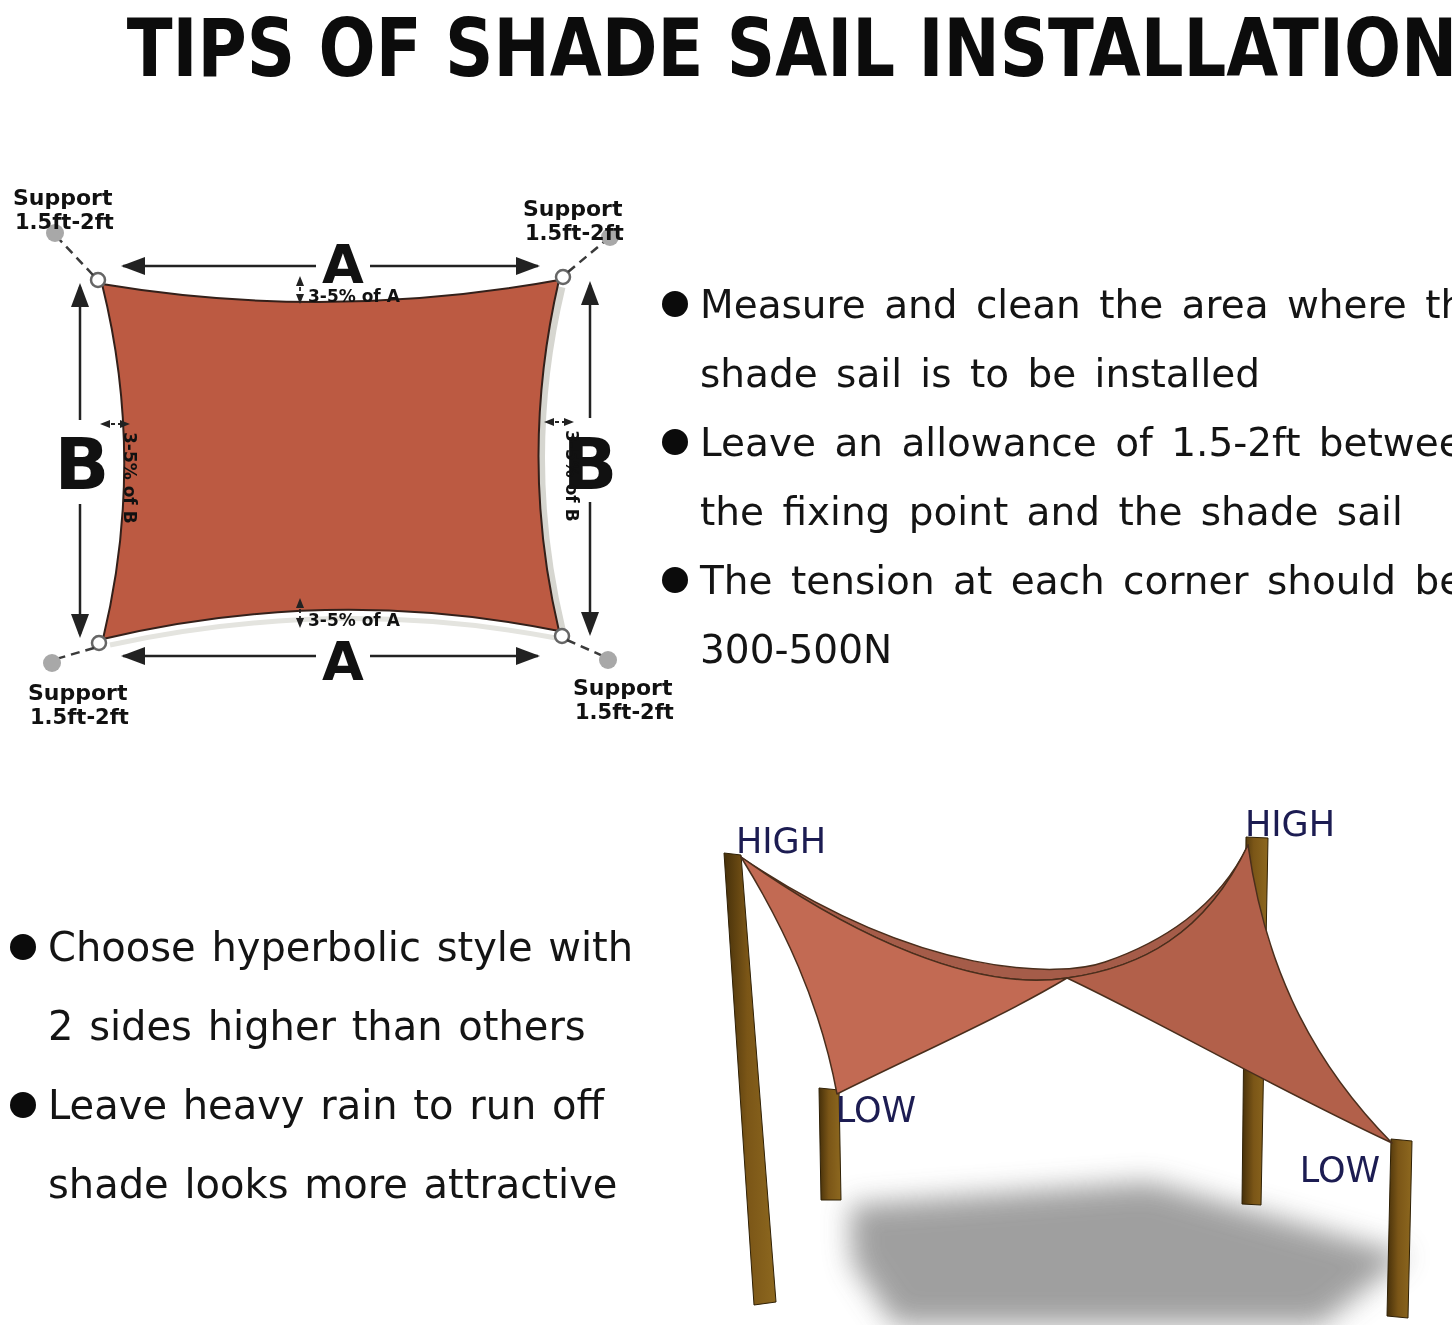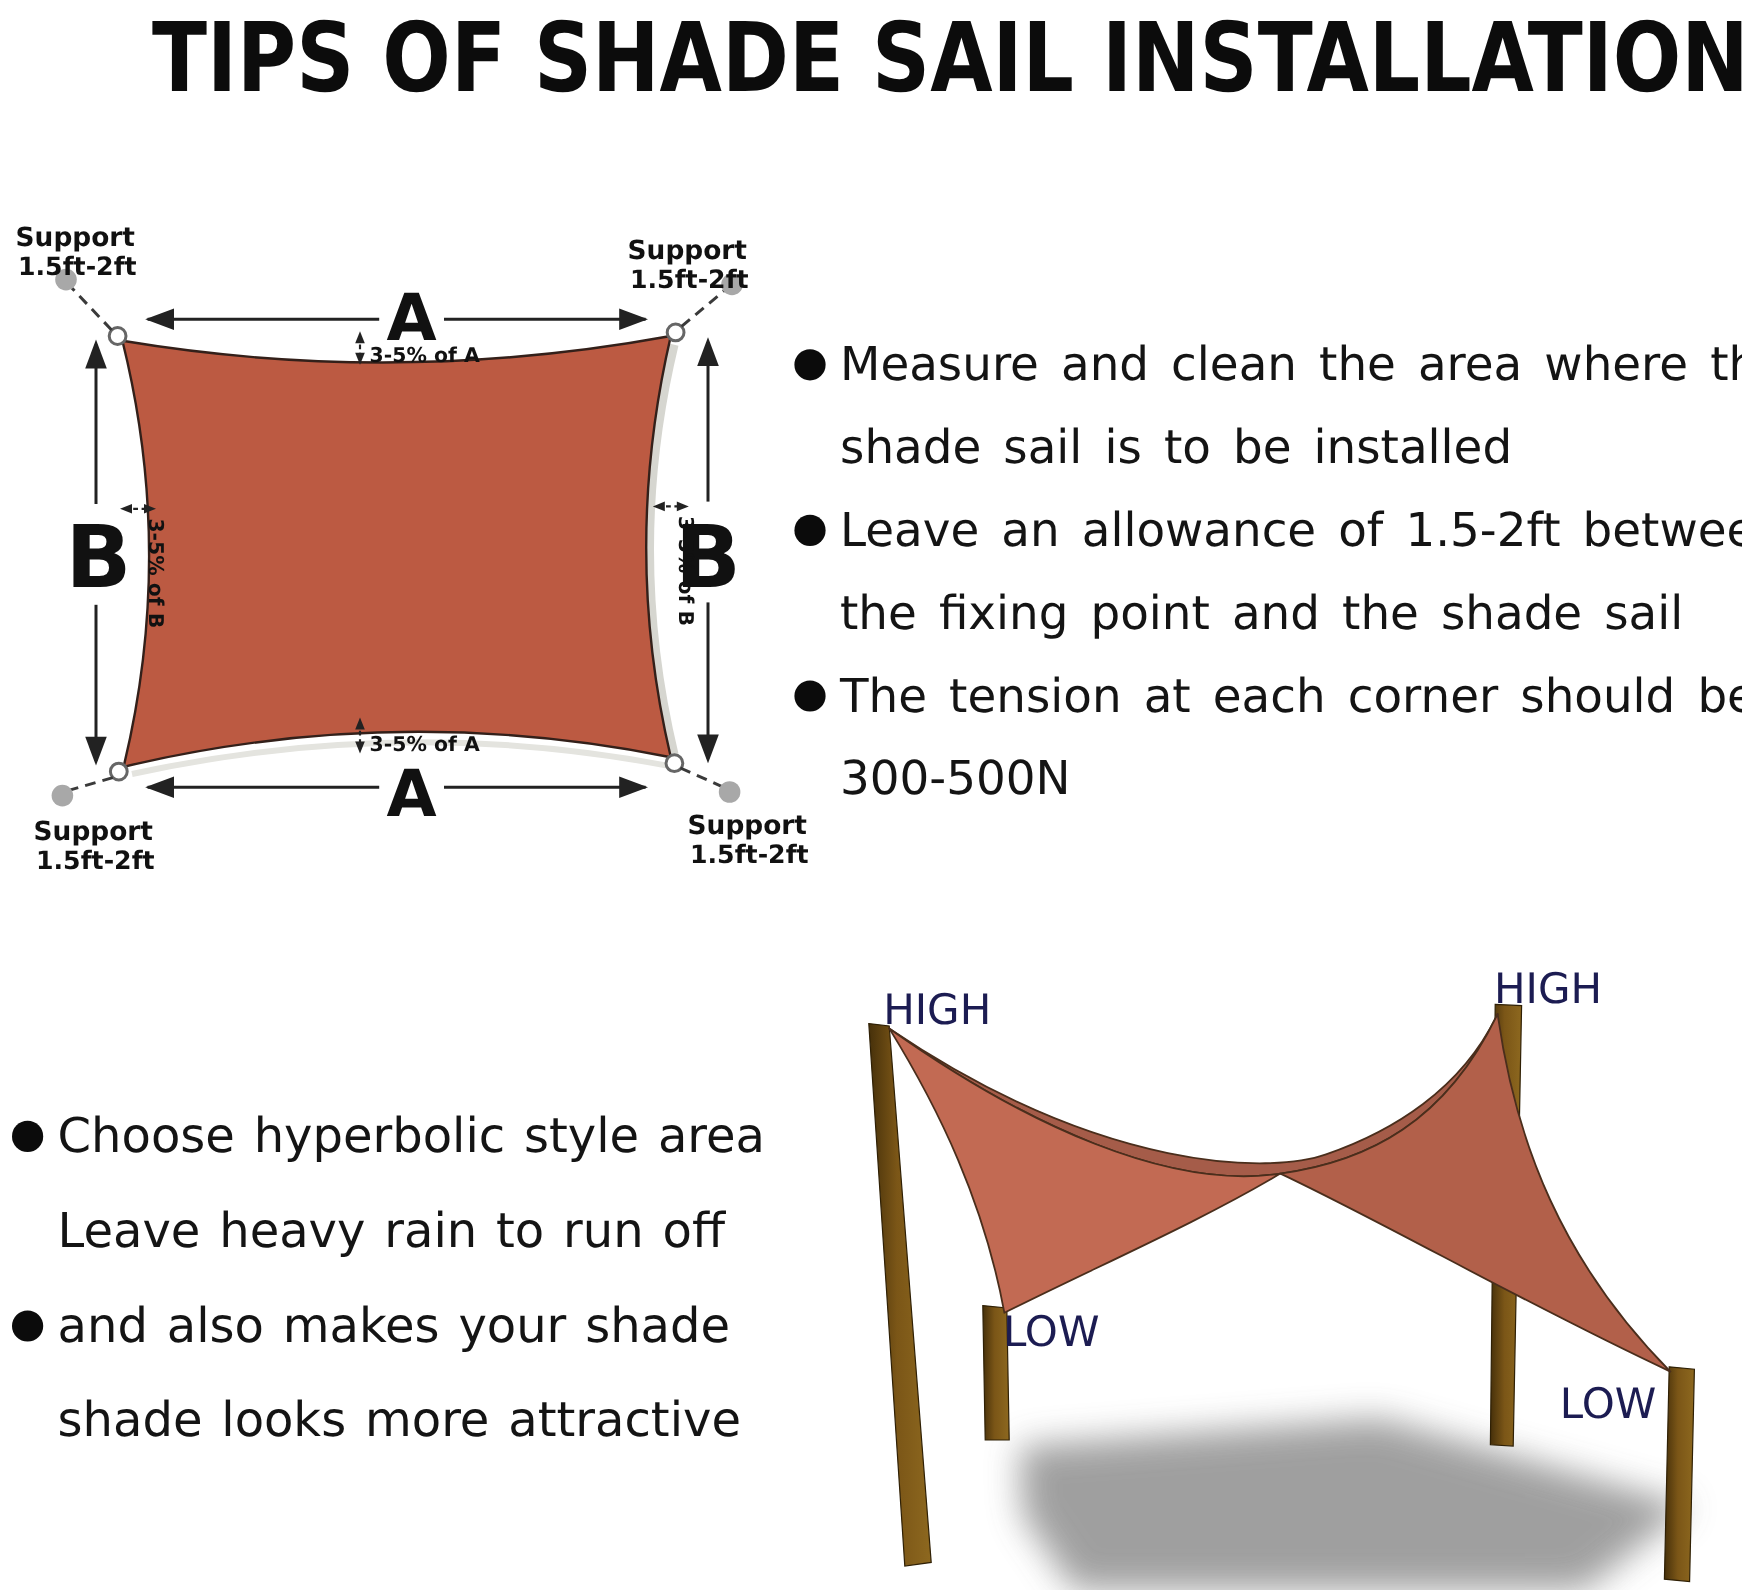"Choose hyperbolic style area" div.tline { text: area -> with }
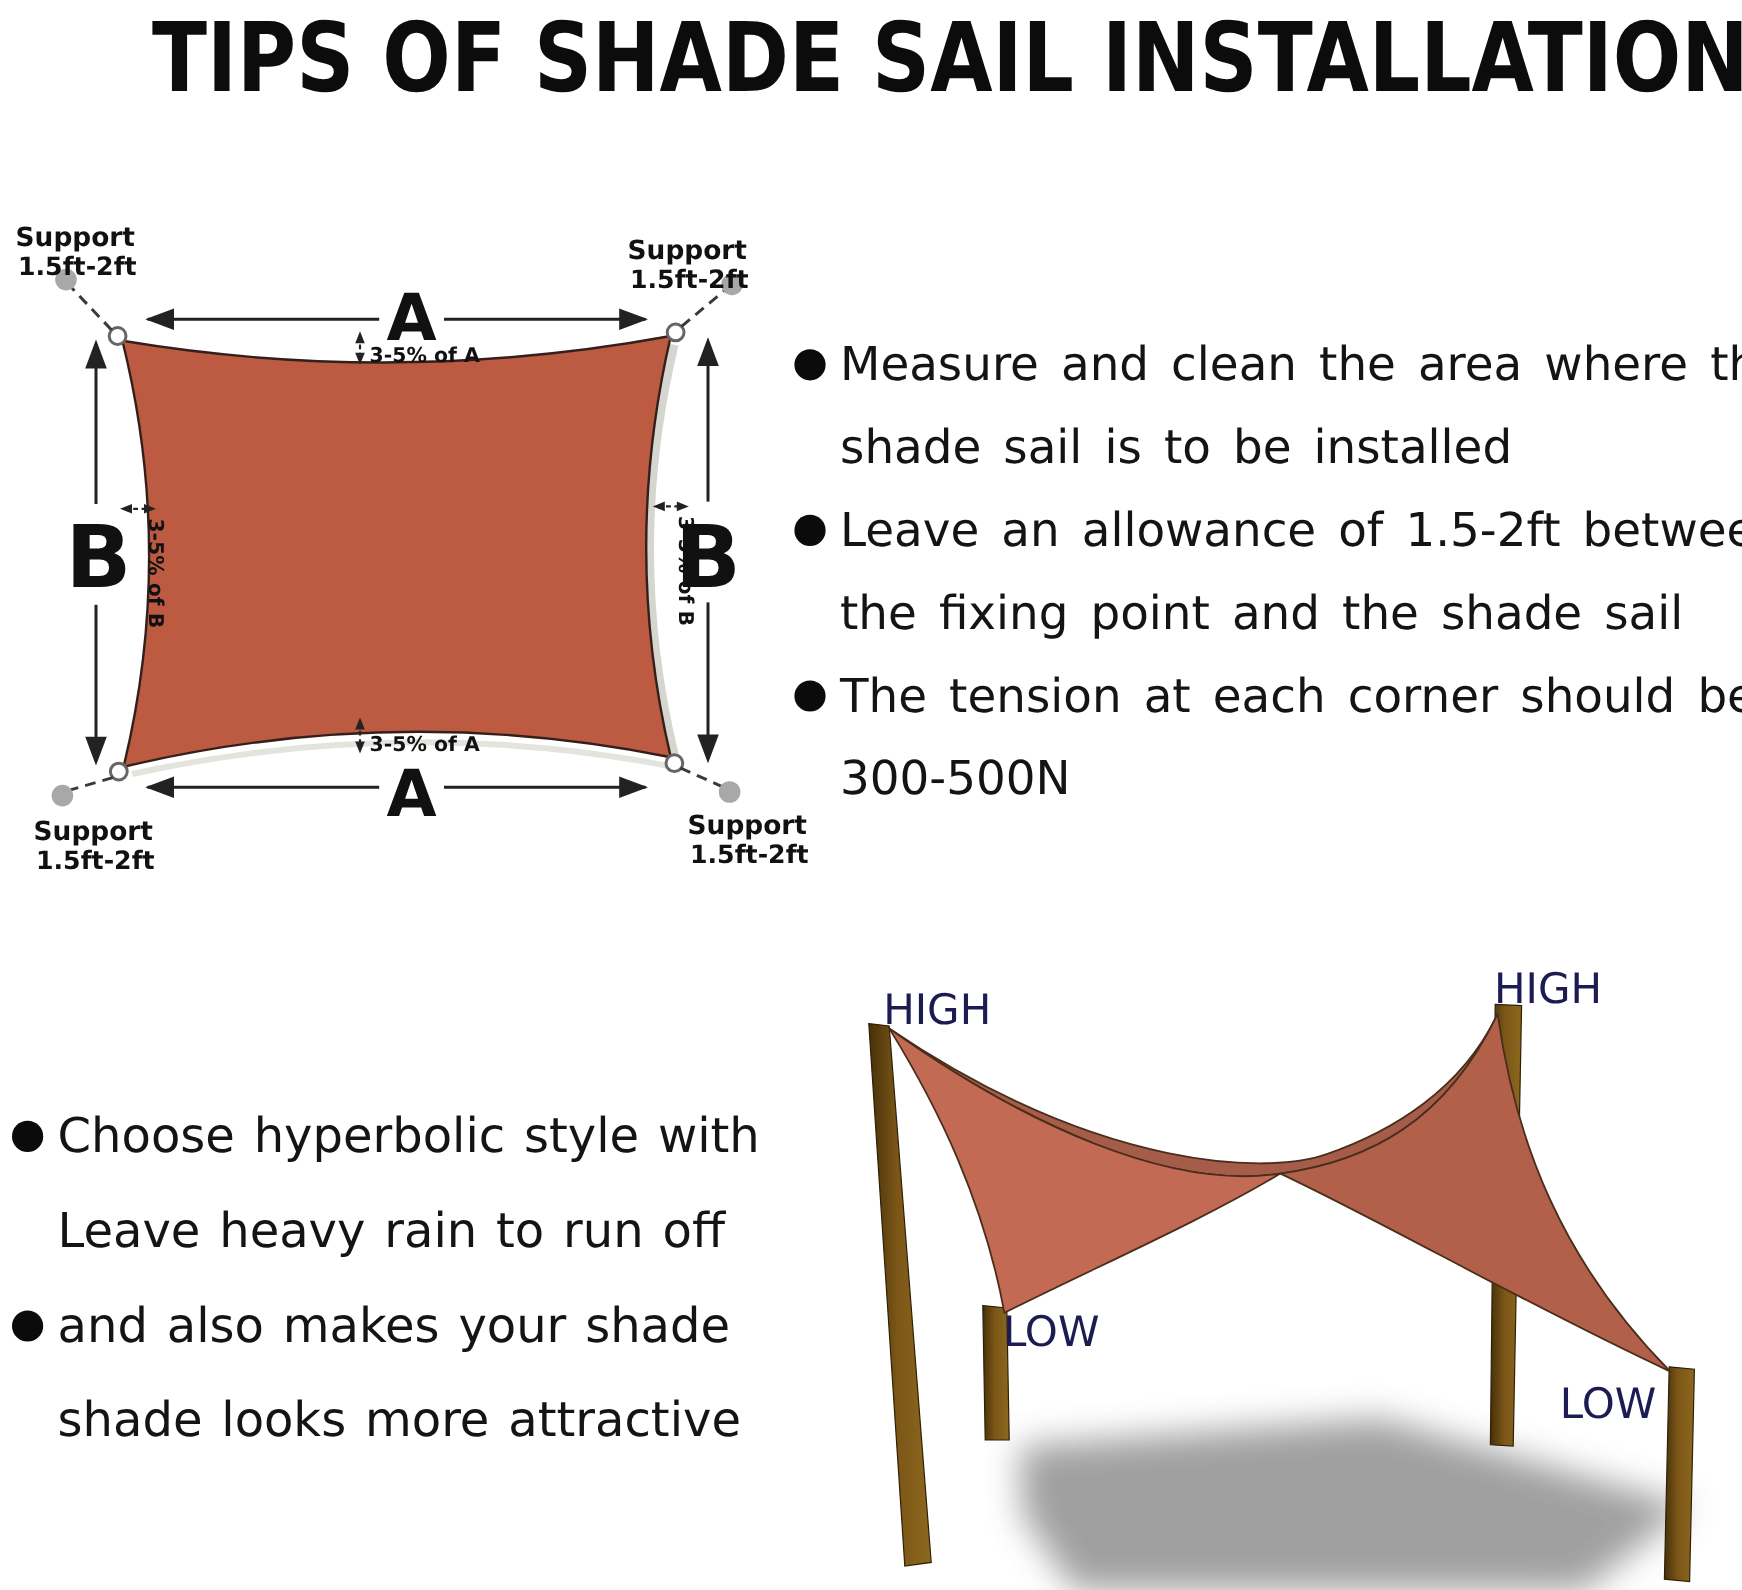"2 sides higher than others" div.tline { html: none -> <div>2 sides higher than others</div> }
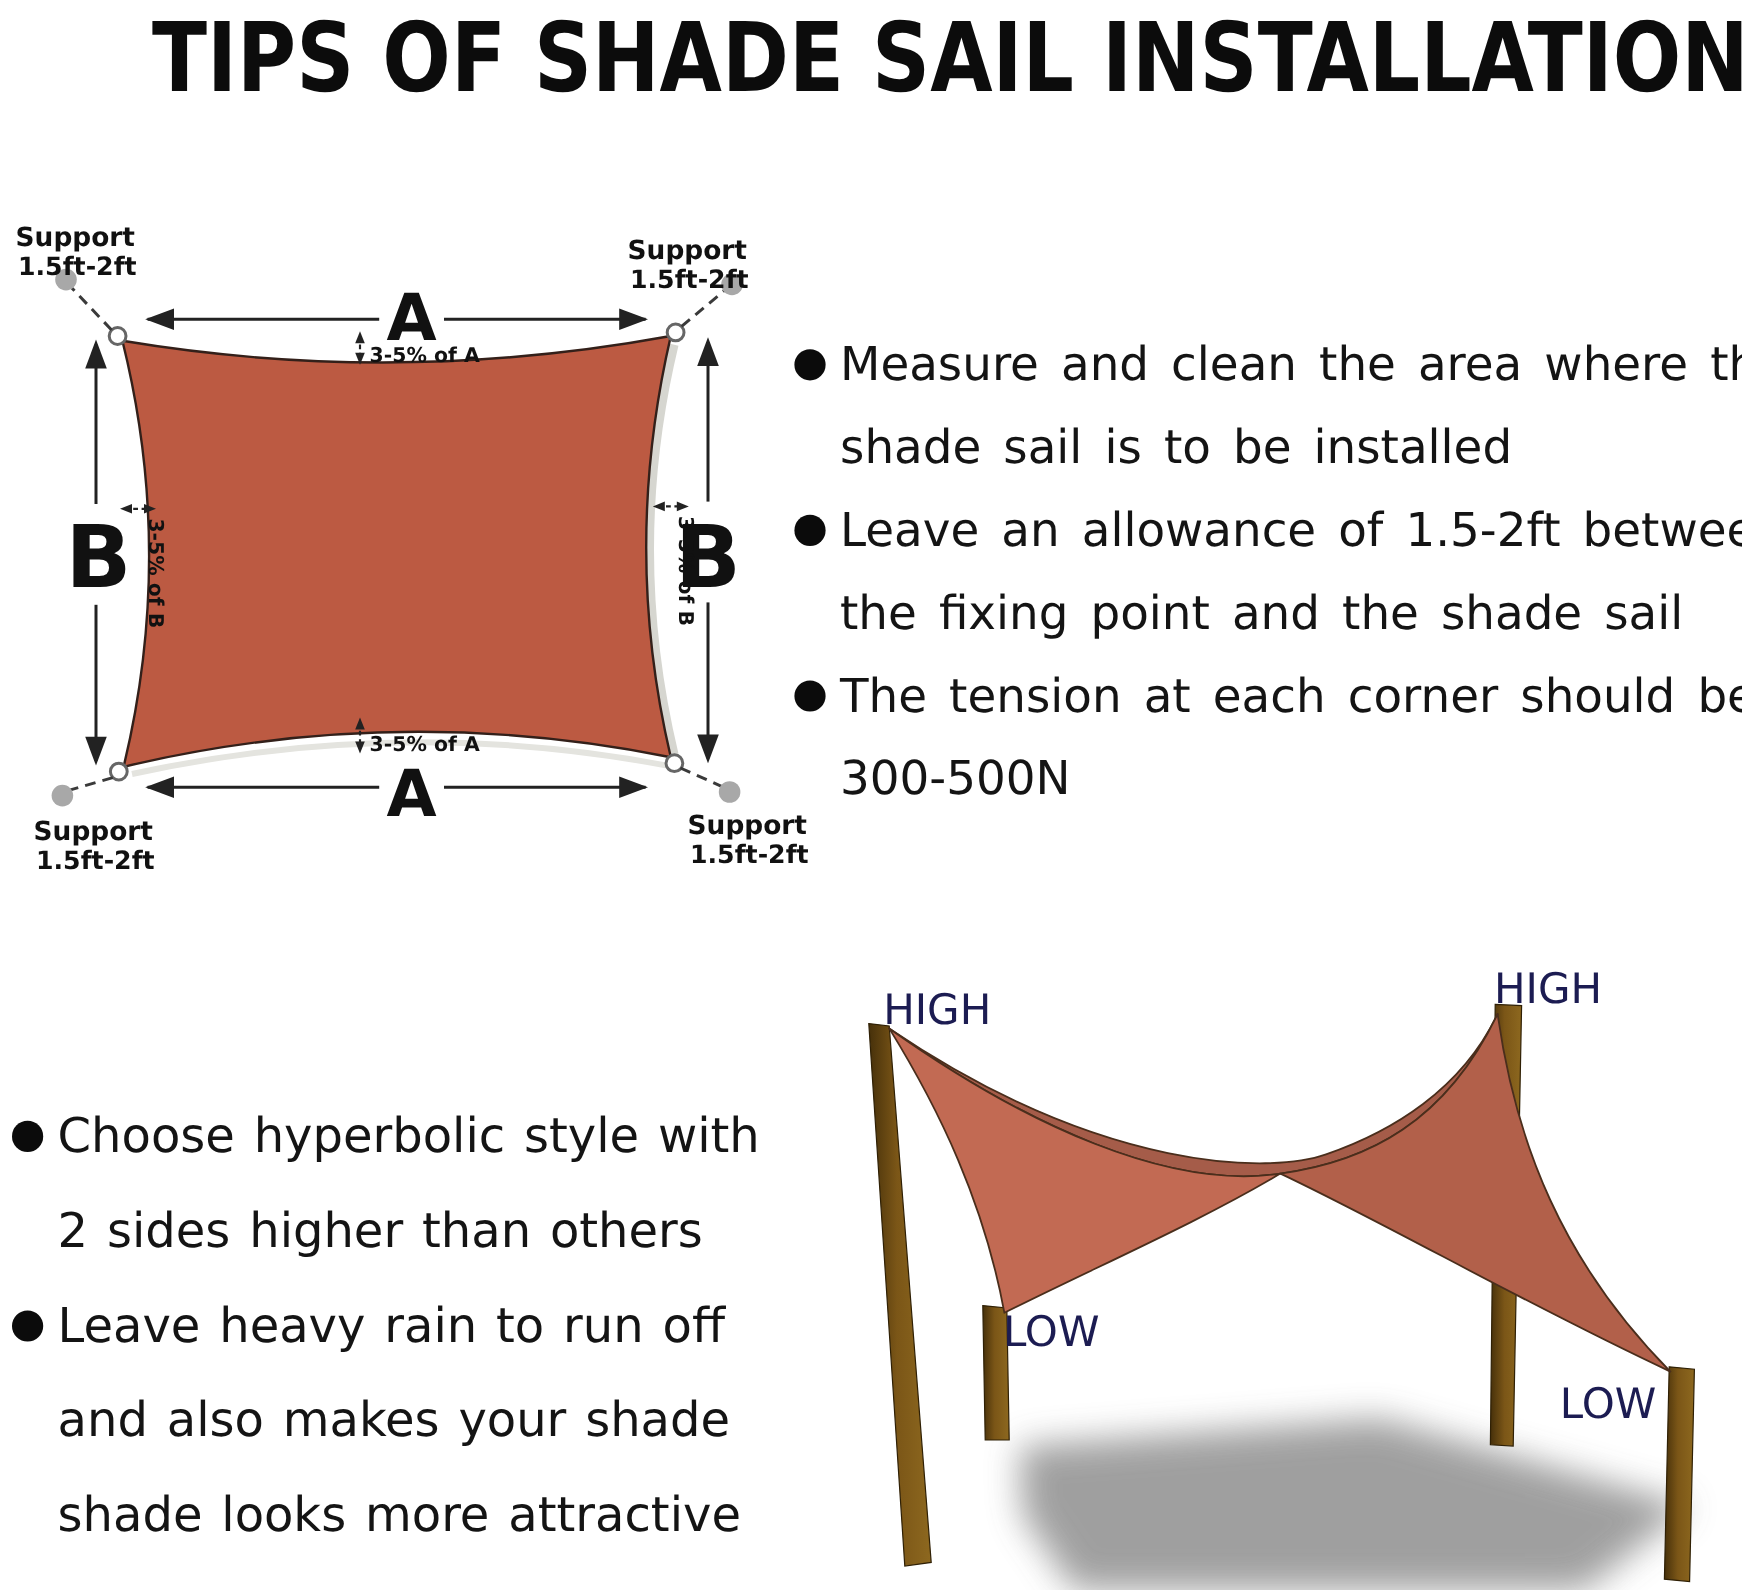"and also makes your shade" div.tline { html: <div>and also makes your shade</div> -> none }
